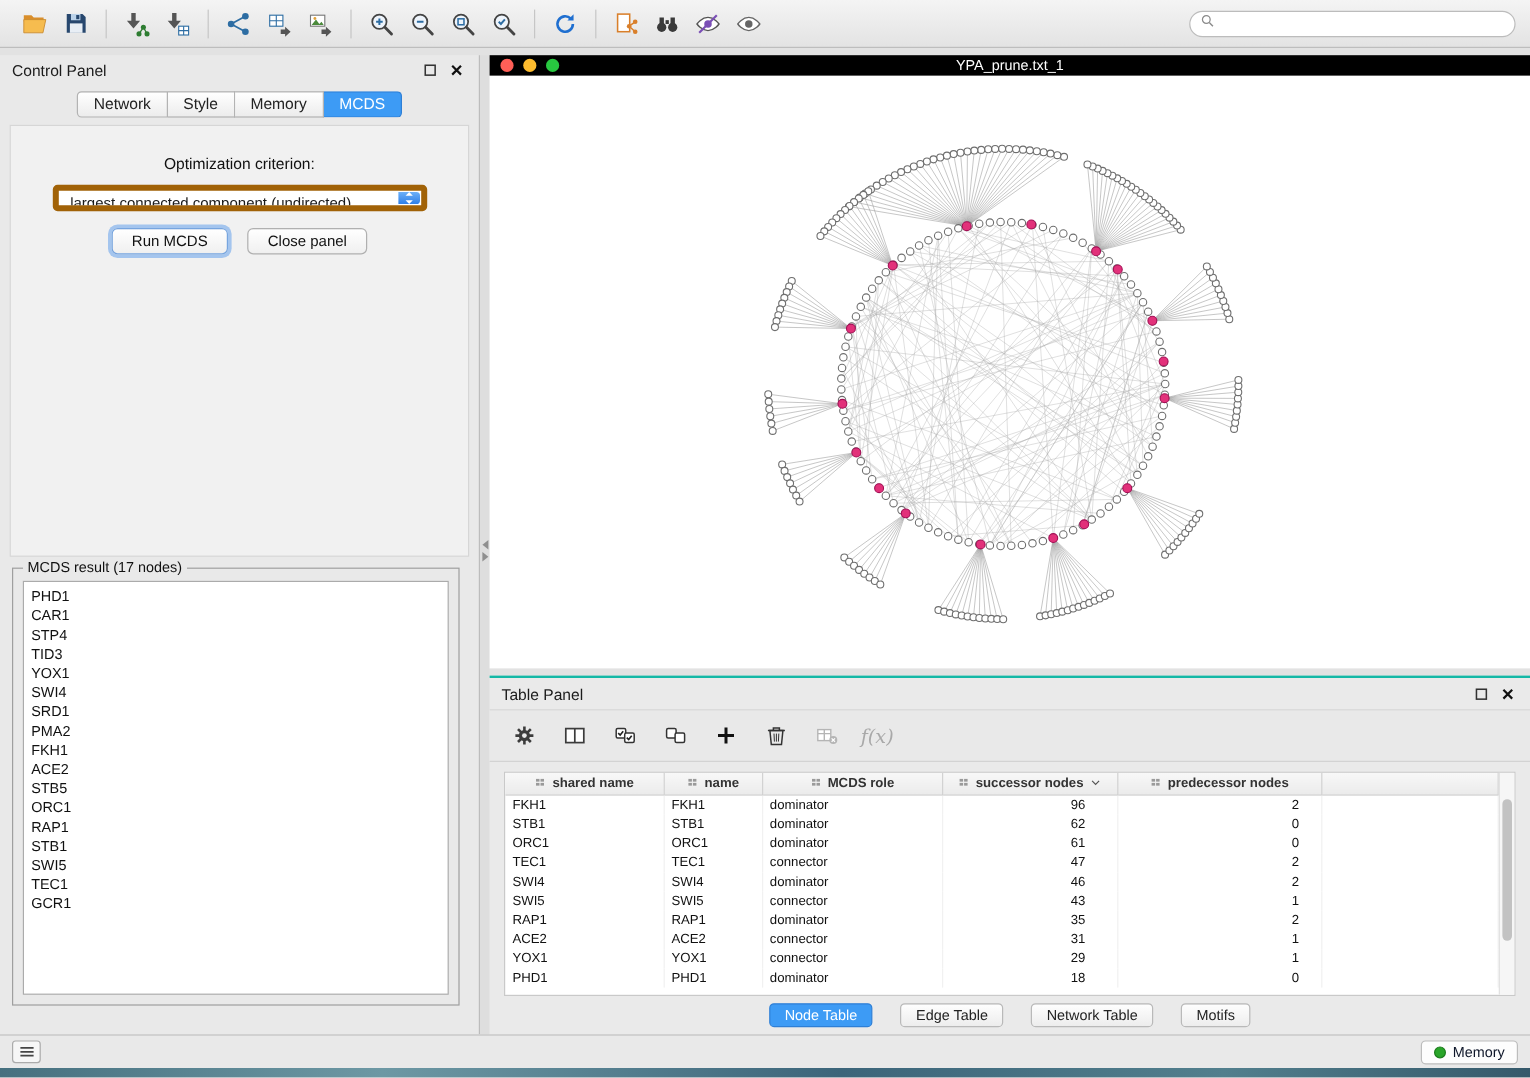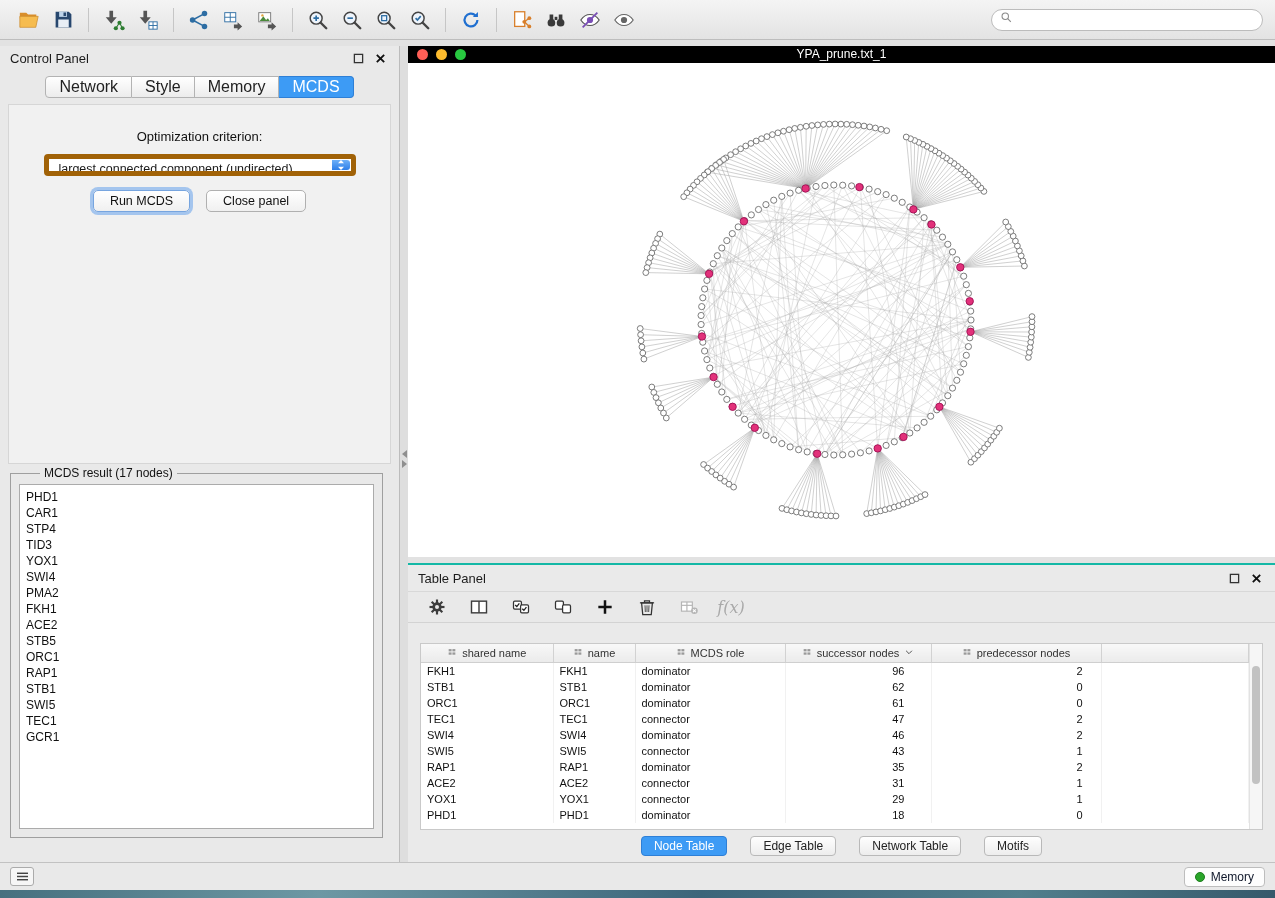"Network" .cp-tab { font-size: 16px -> 13px }
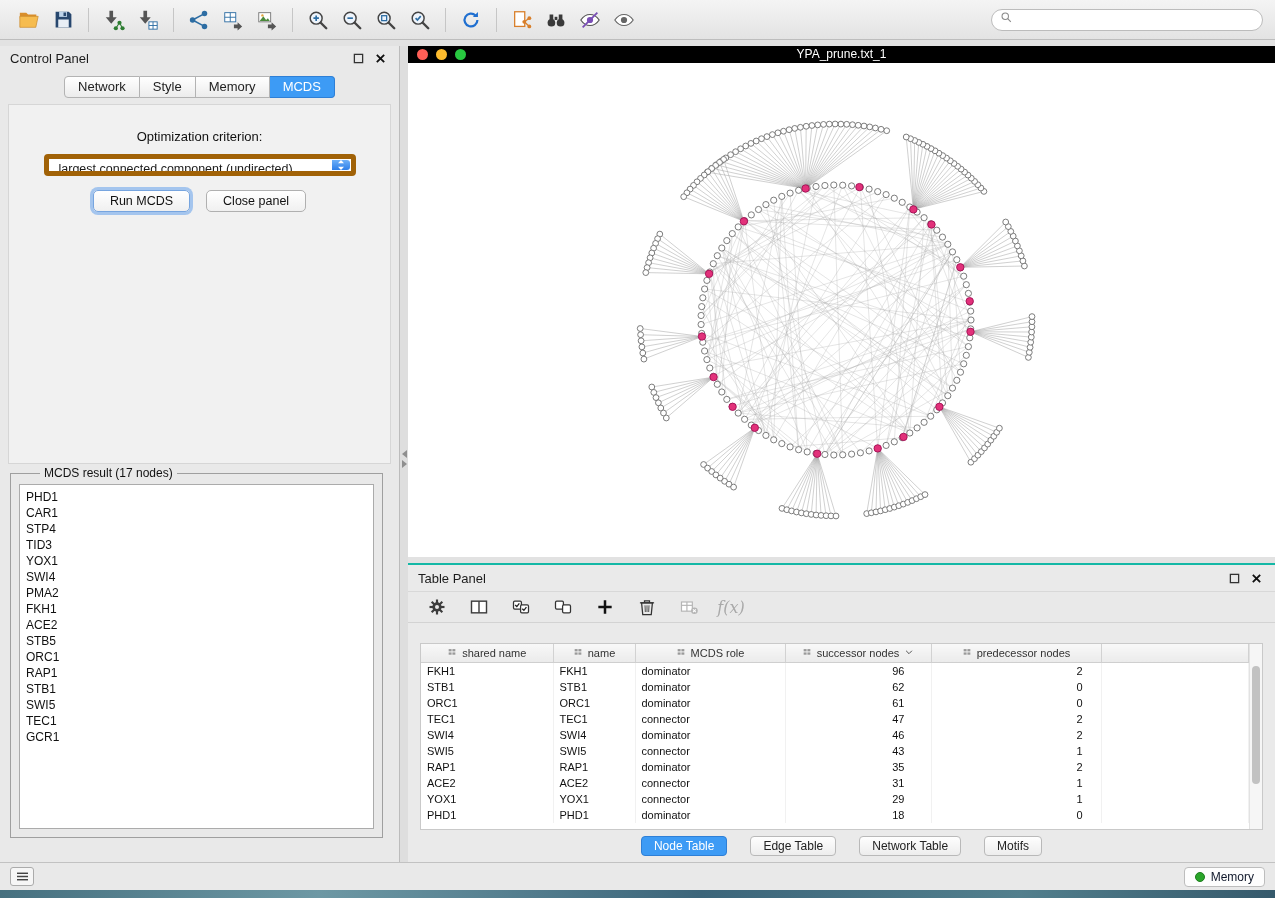"MCDS result (17 nodes)" .result-fieldset legend { margin-left: 21px -> 0 }
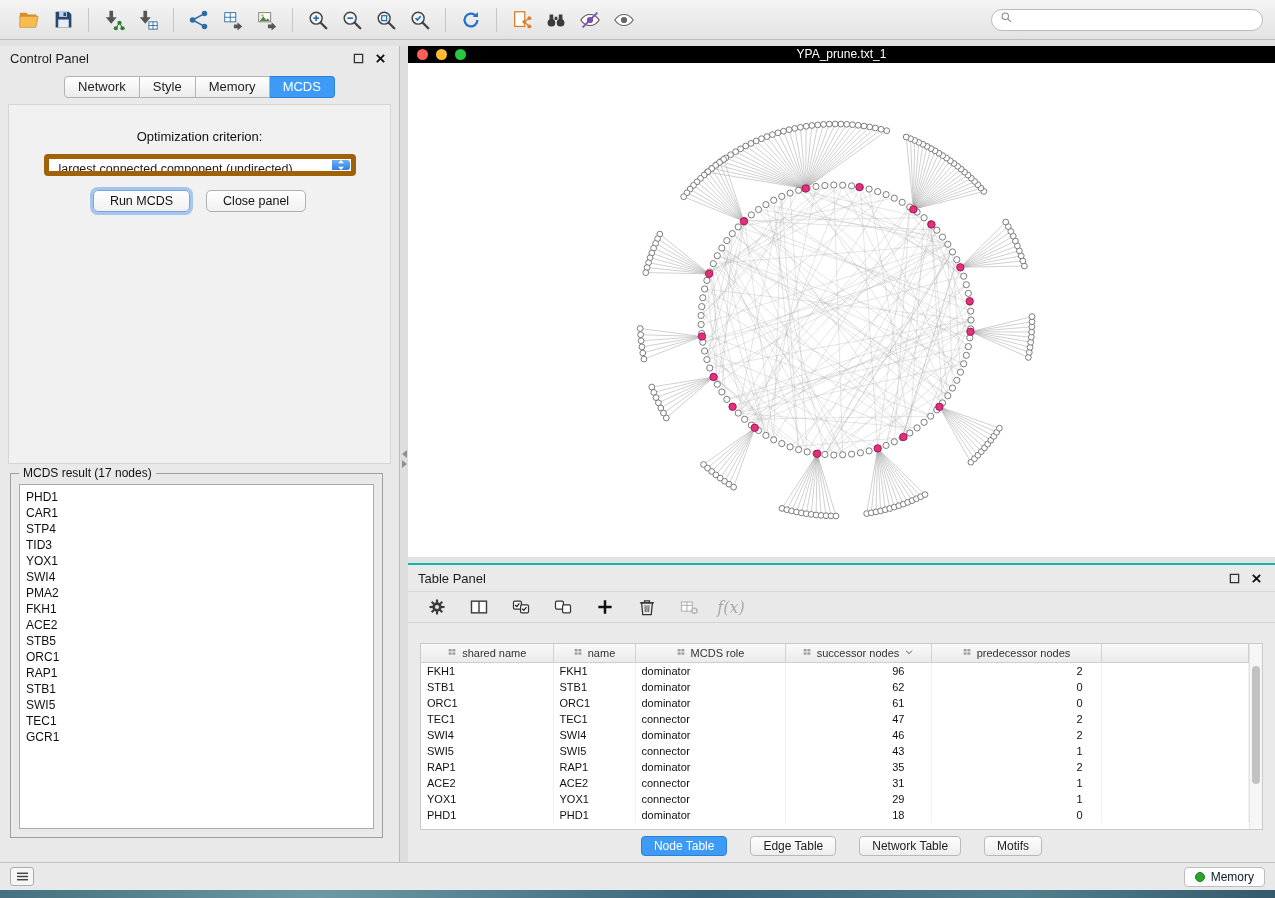"SRD1" div { html: none -> <div>SRD1</div> }
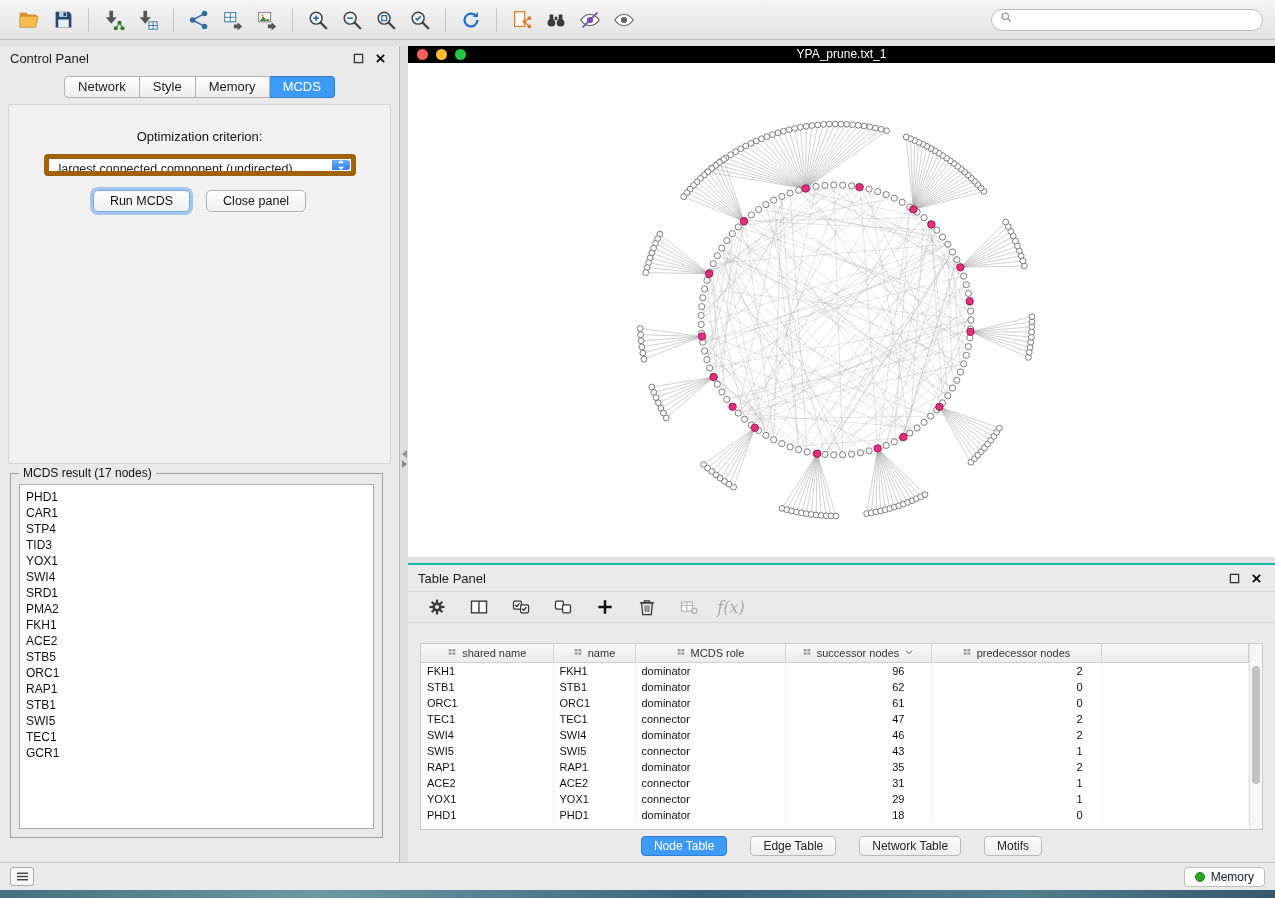"f(x)" .tp-toolbar { height: 32px -> 44px }
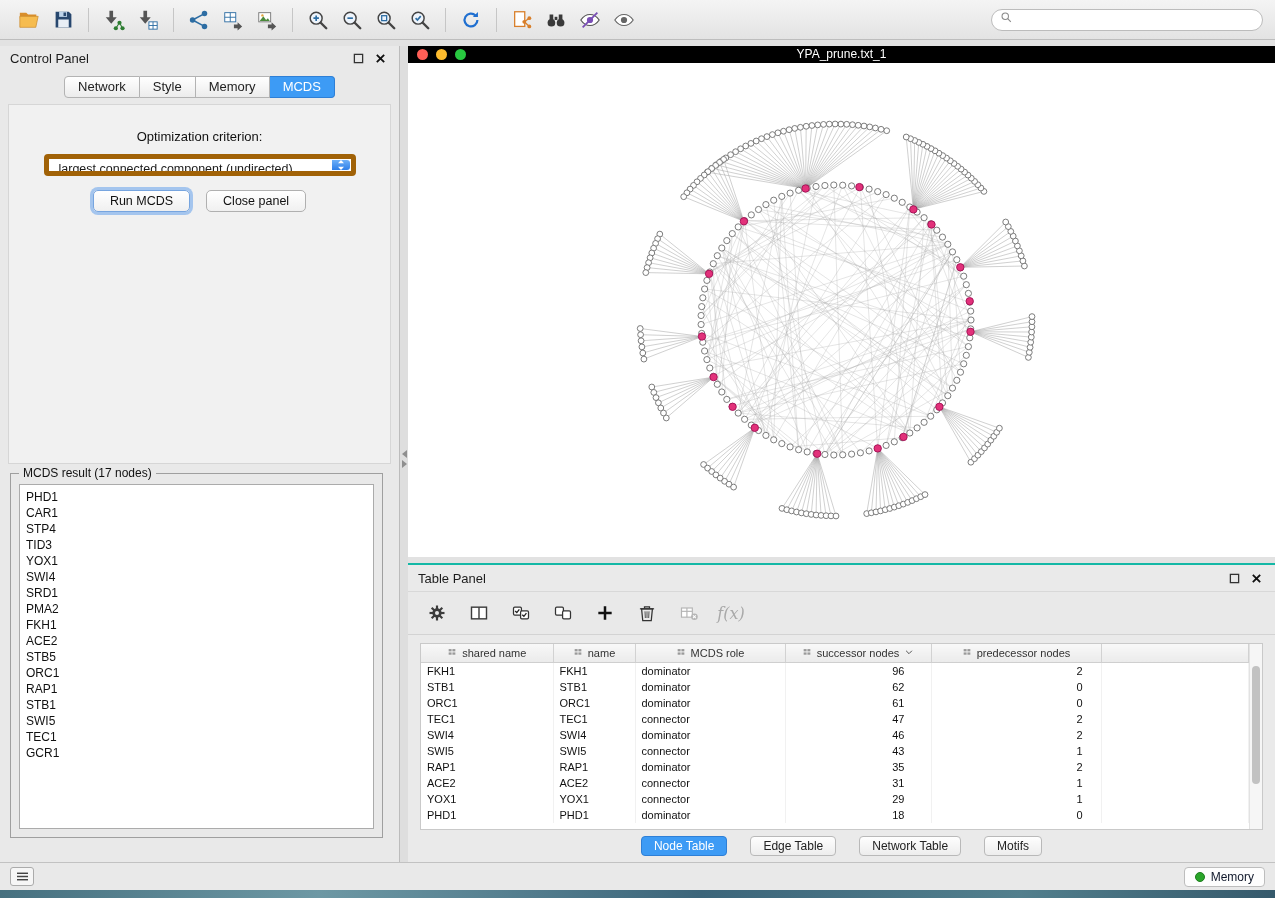"shared name" table.node-table th { font-weight: normal -> bold }
